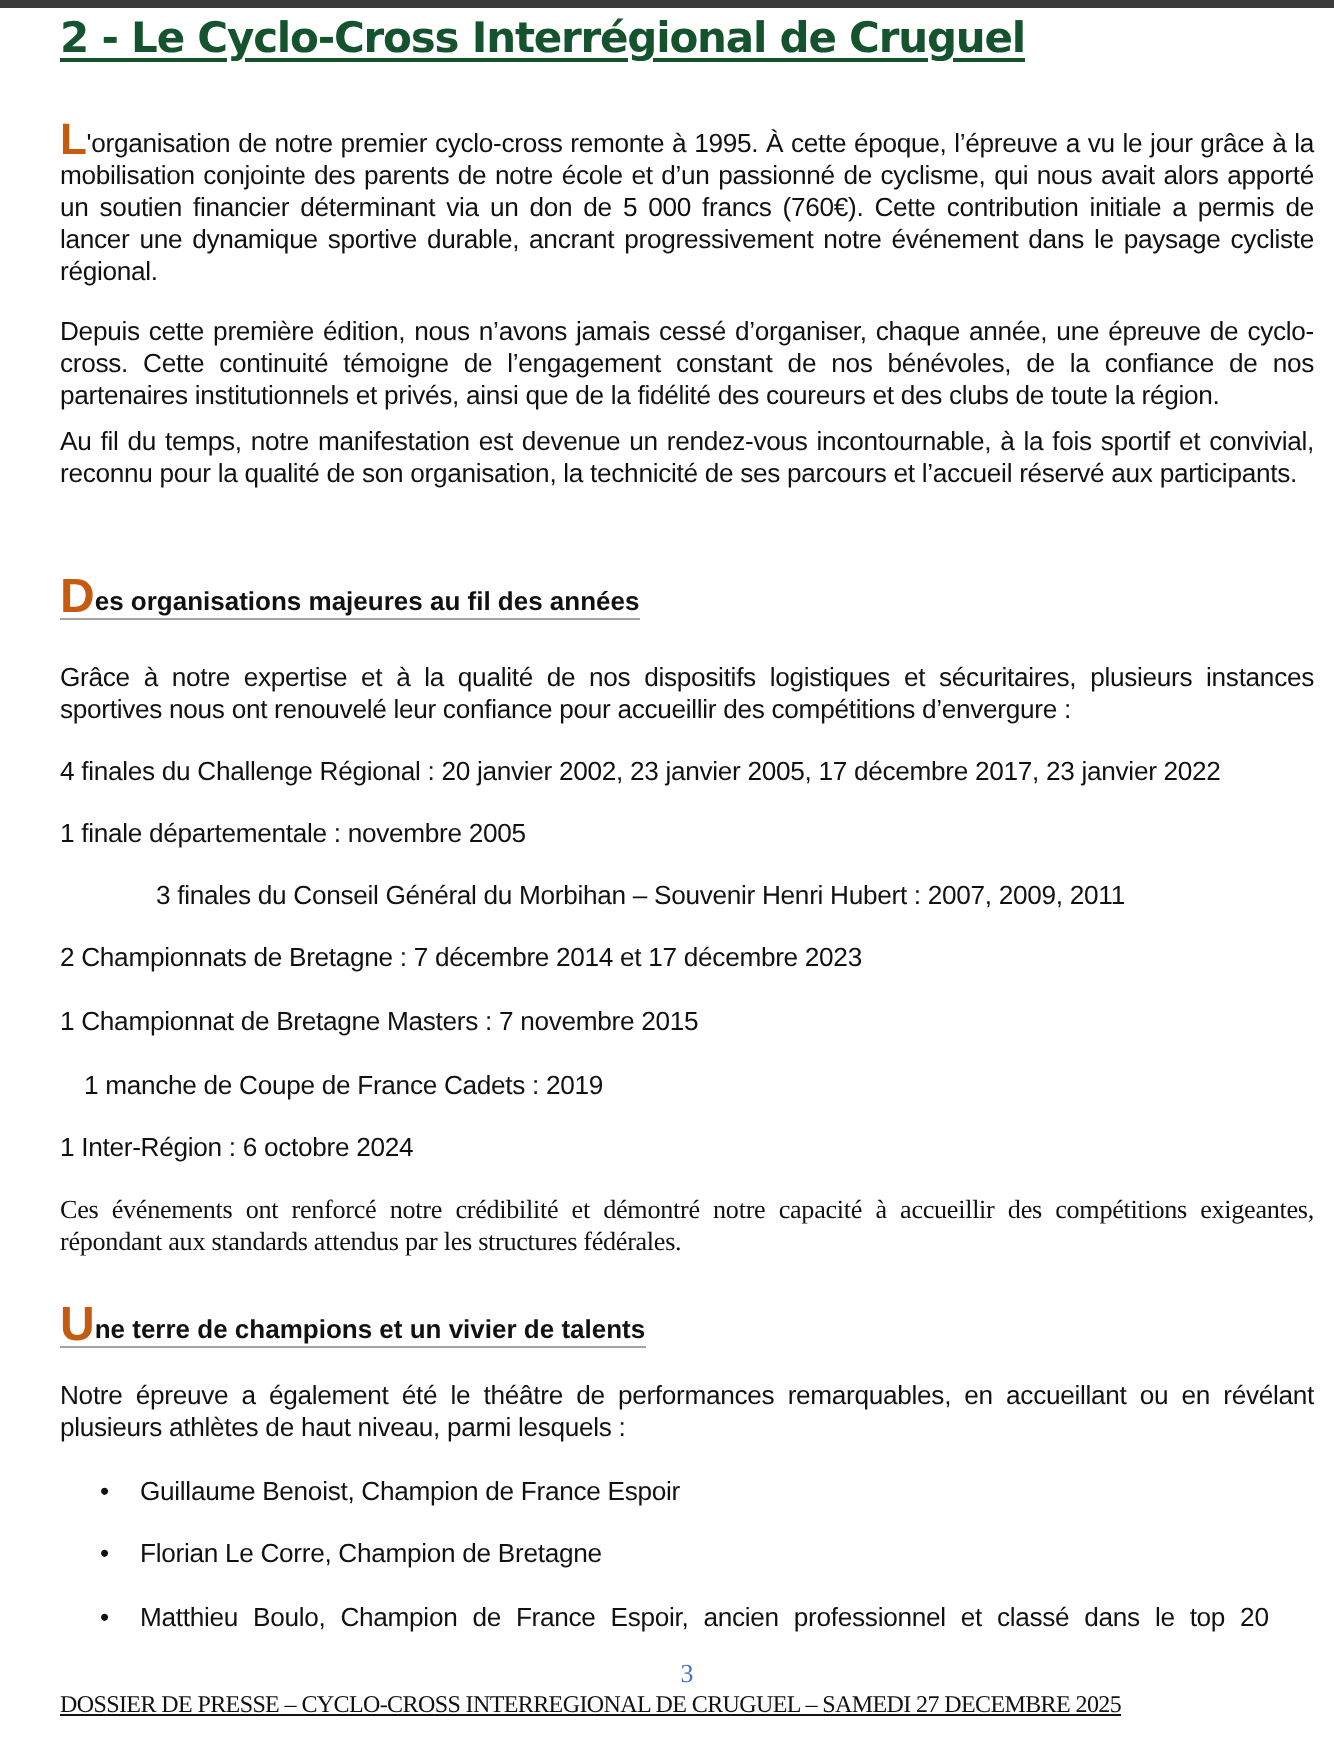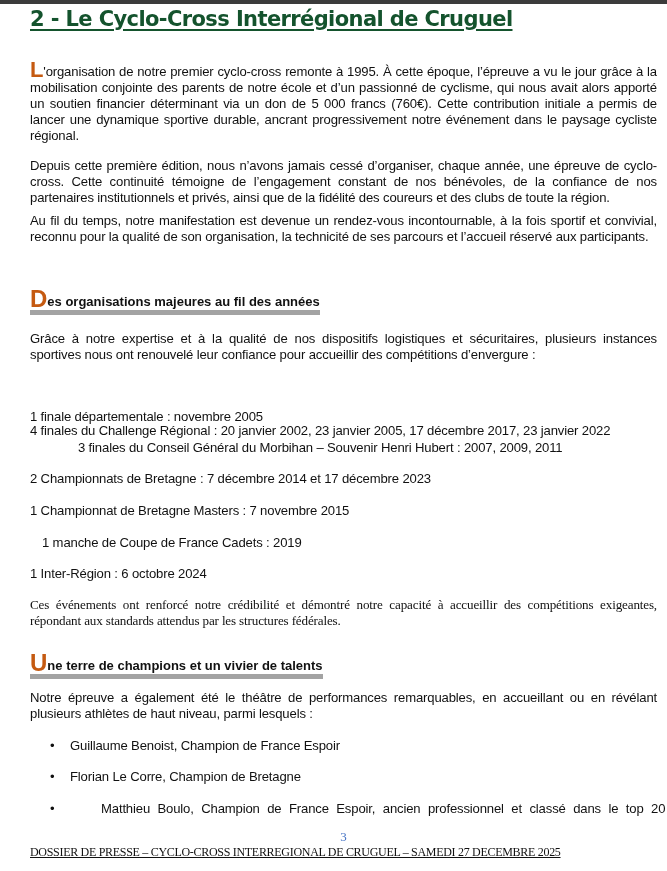"Des organisations majeures au fil" .sub { border-bottom: 5px solid #a3a3a3 -> 1px solid #a3a3a3 }
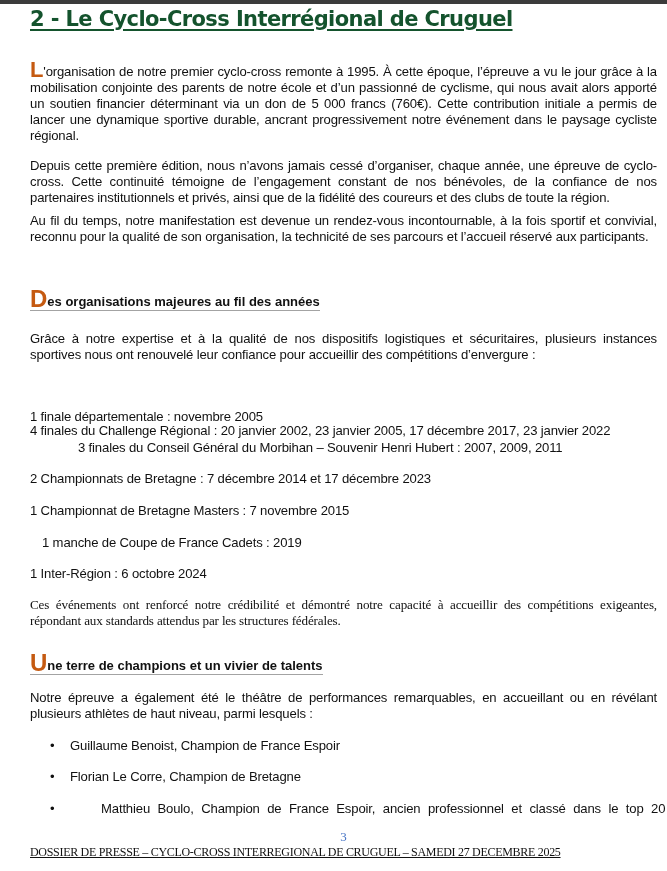"4 finales du Challenge Régional" div.line { margin-top: 45px -> none }
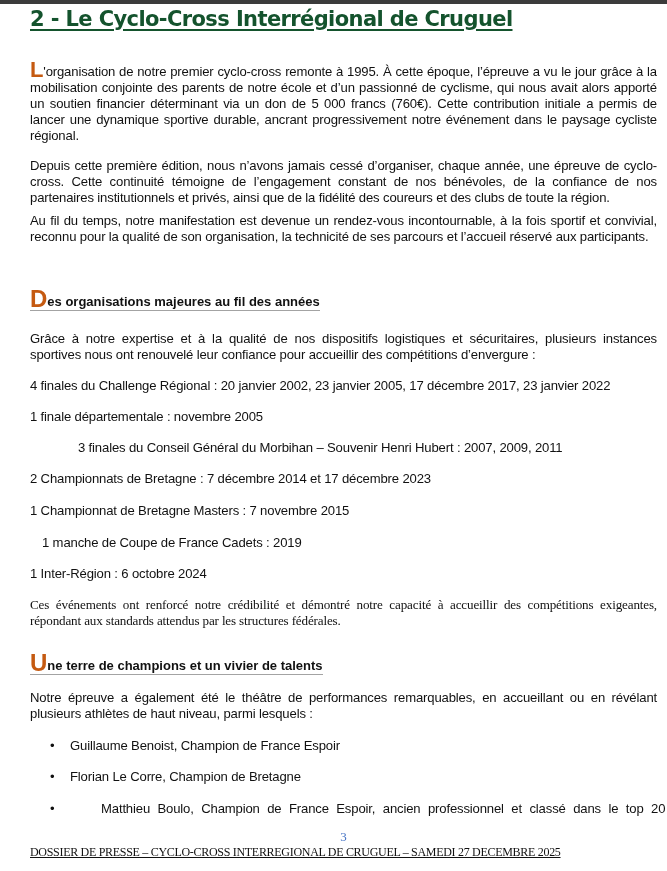"Matthieu Boulo, Champion de France" span.txt { margin-left: 31px -> none }
